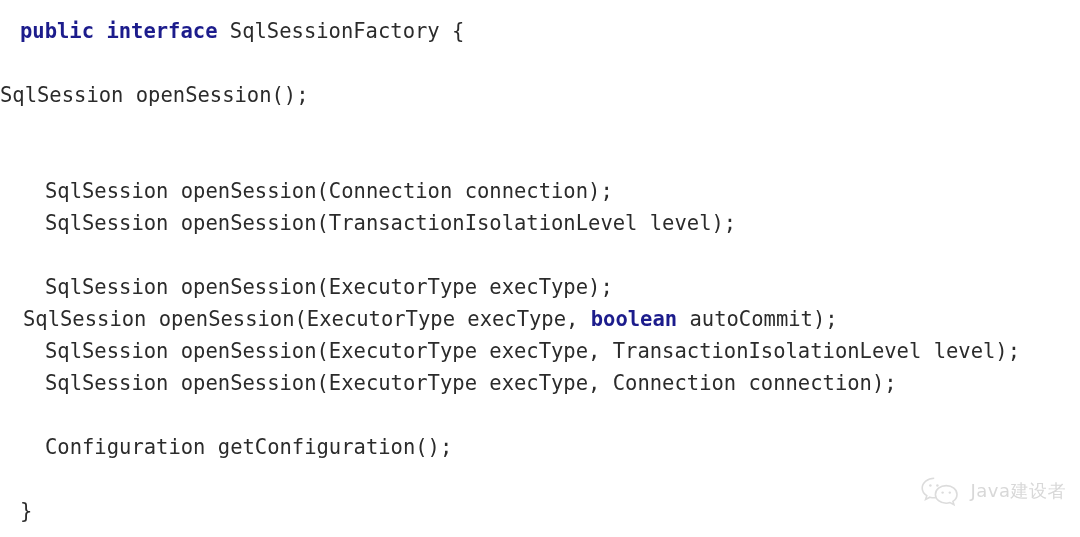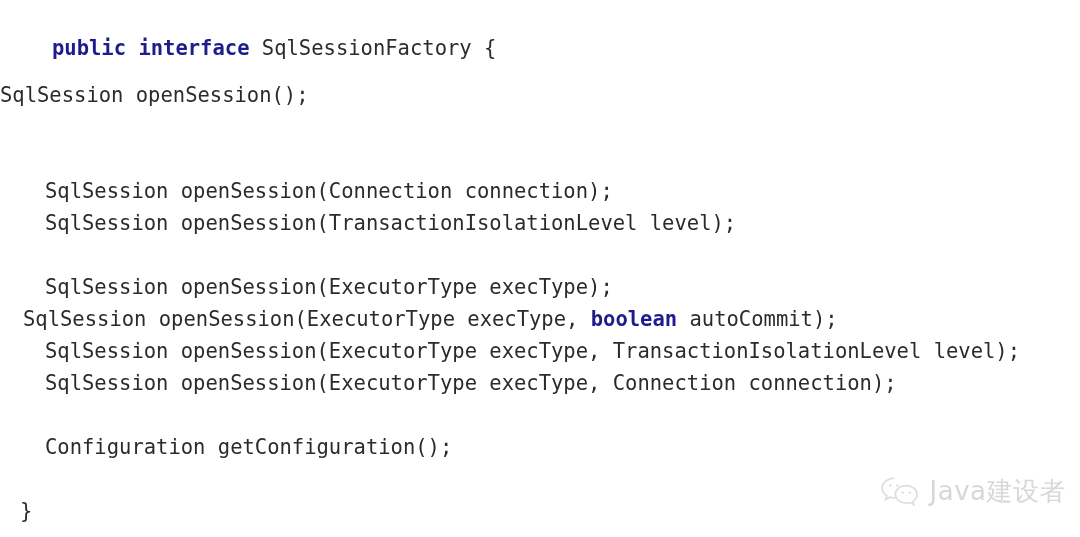"public interface SqlSessionFactory {" div.code-line { margin-left: 32px -> none; top: 36px -> 19px }
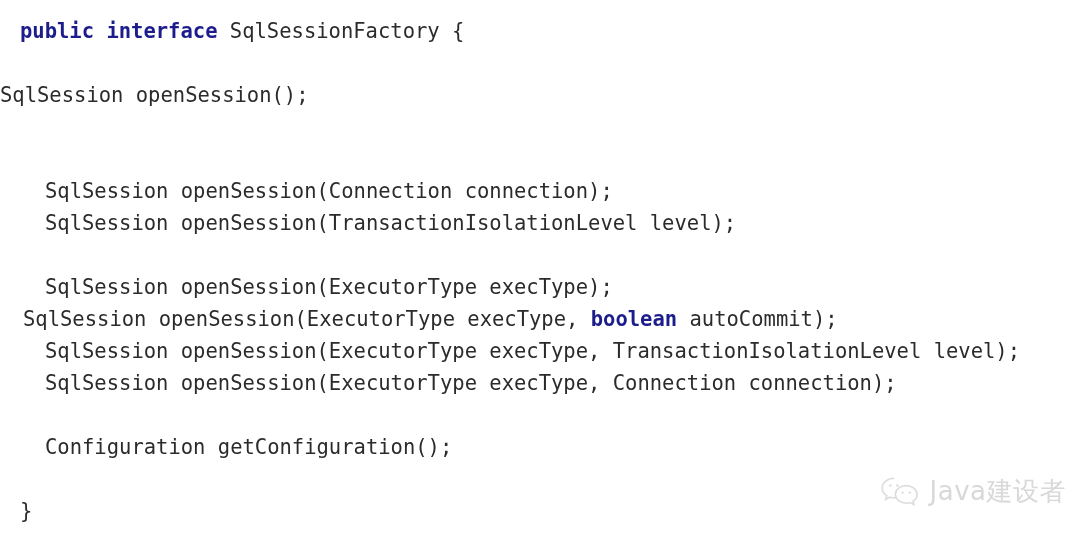"Java建设者" #watermark .wm-text { font-size: 26px -> 18px }
